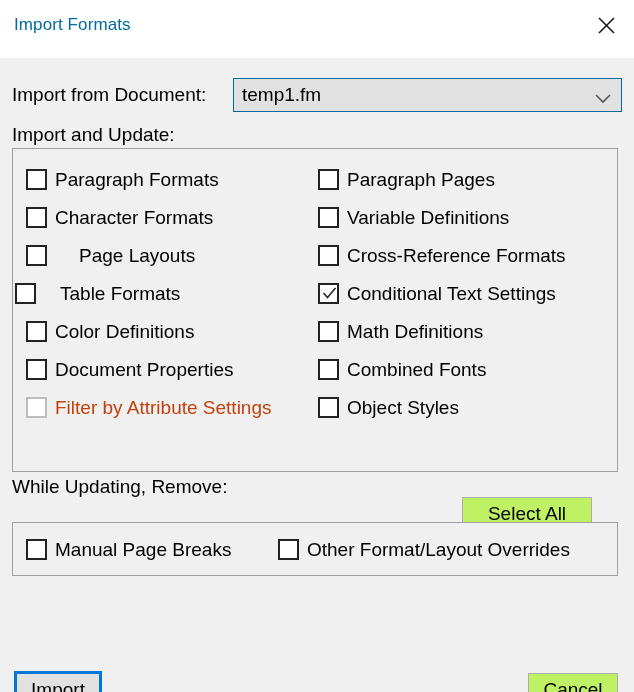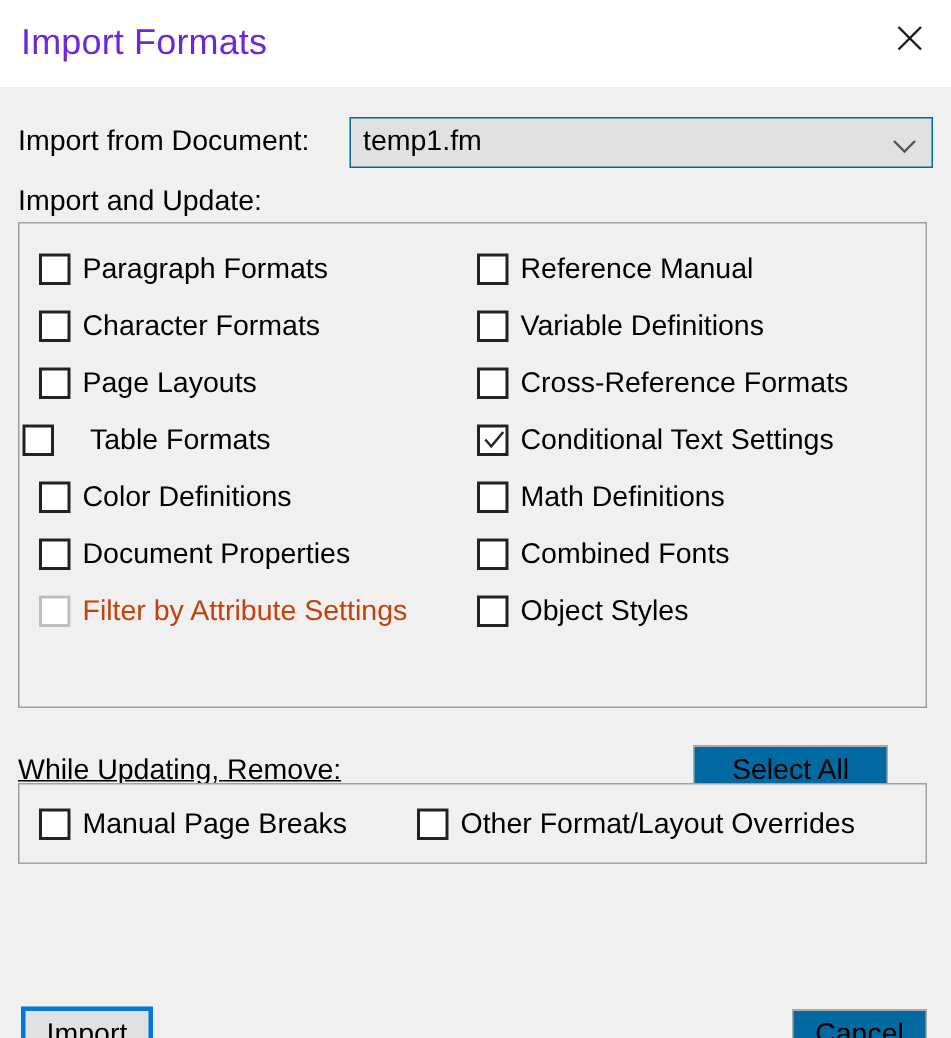"Import Formats" .title-text { color: #6d28d9 -> #0369a1; font-size: 24px -> 17px }
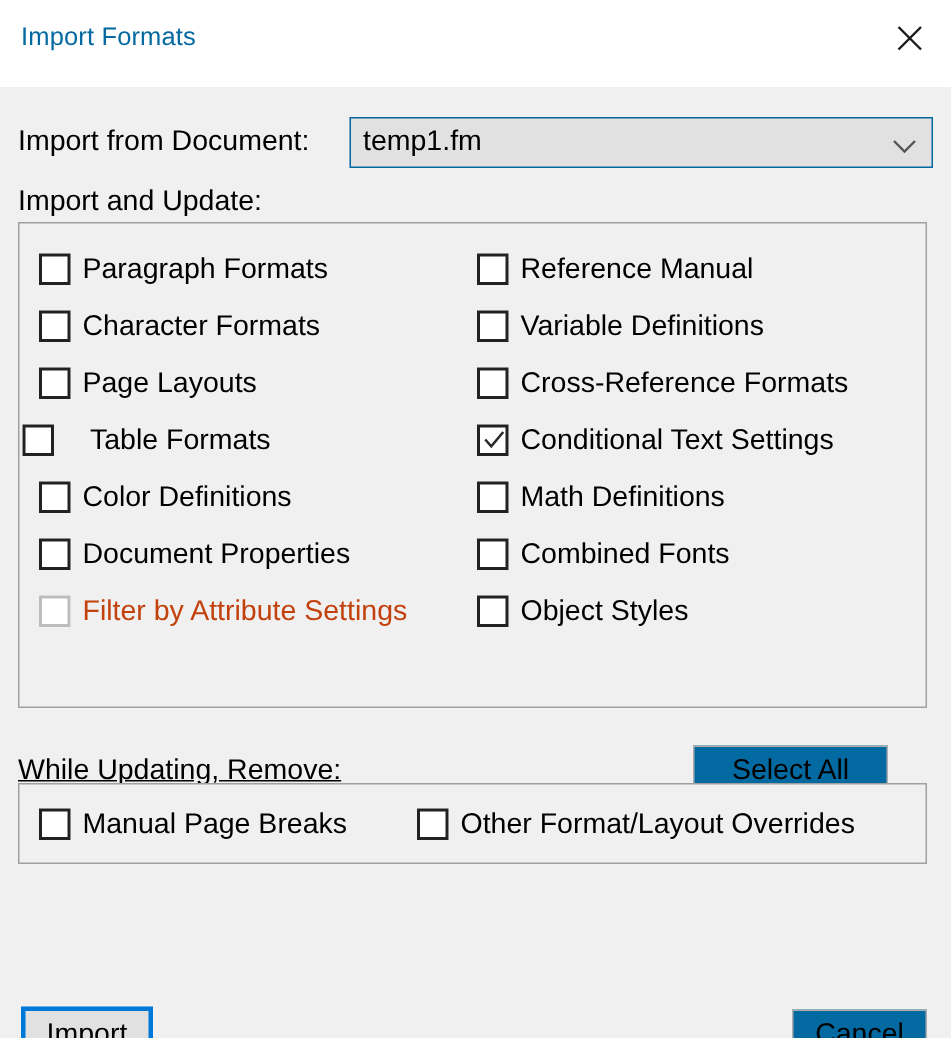"Reference Manual" span.cb-label { text: Reference Manual -> Paragraph Pages }
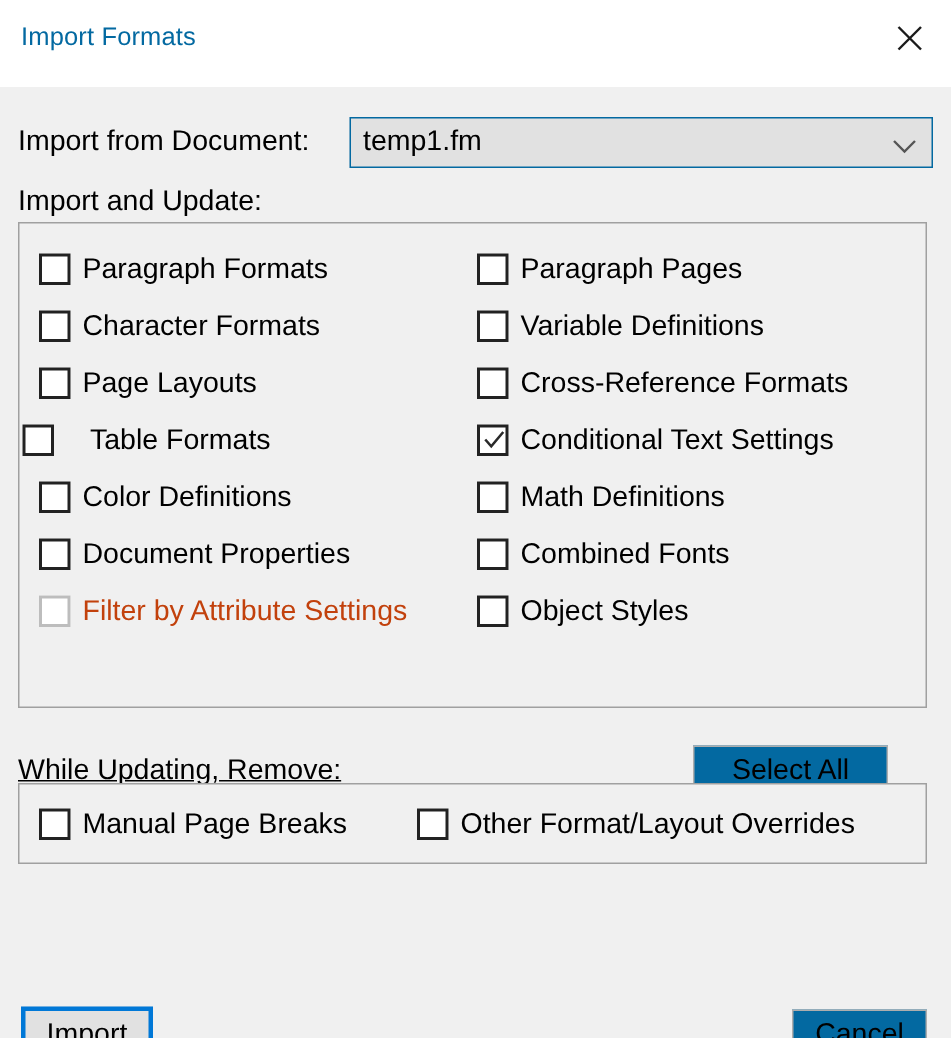"Page Layouts" div.cb-row { gap: none -> 24px }
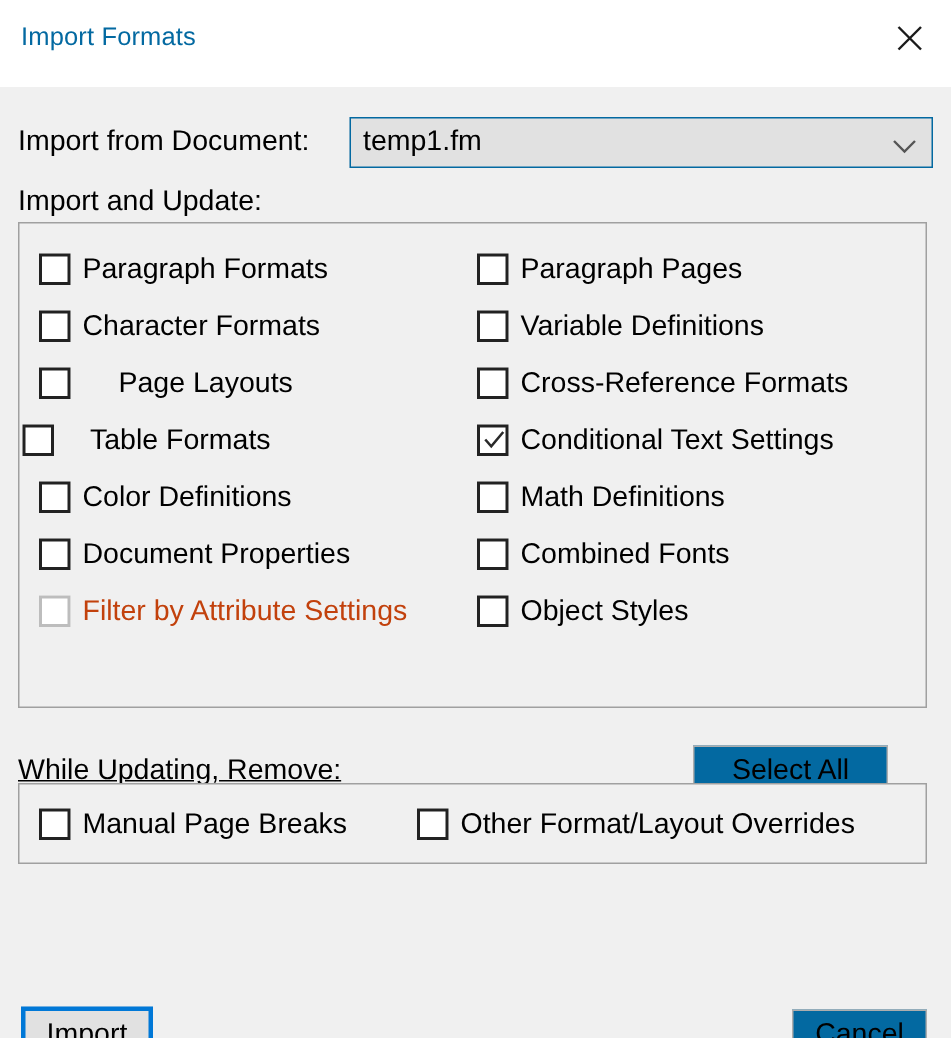"While Updating, Remove:" #lbl-while-updating { text-decoration: underline -> none; top: 445px -> 418px }
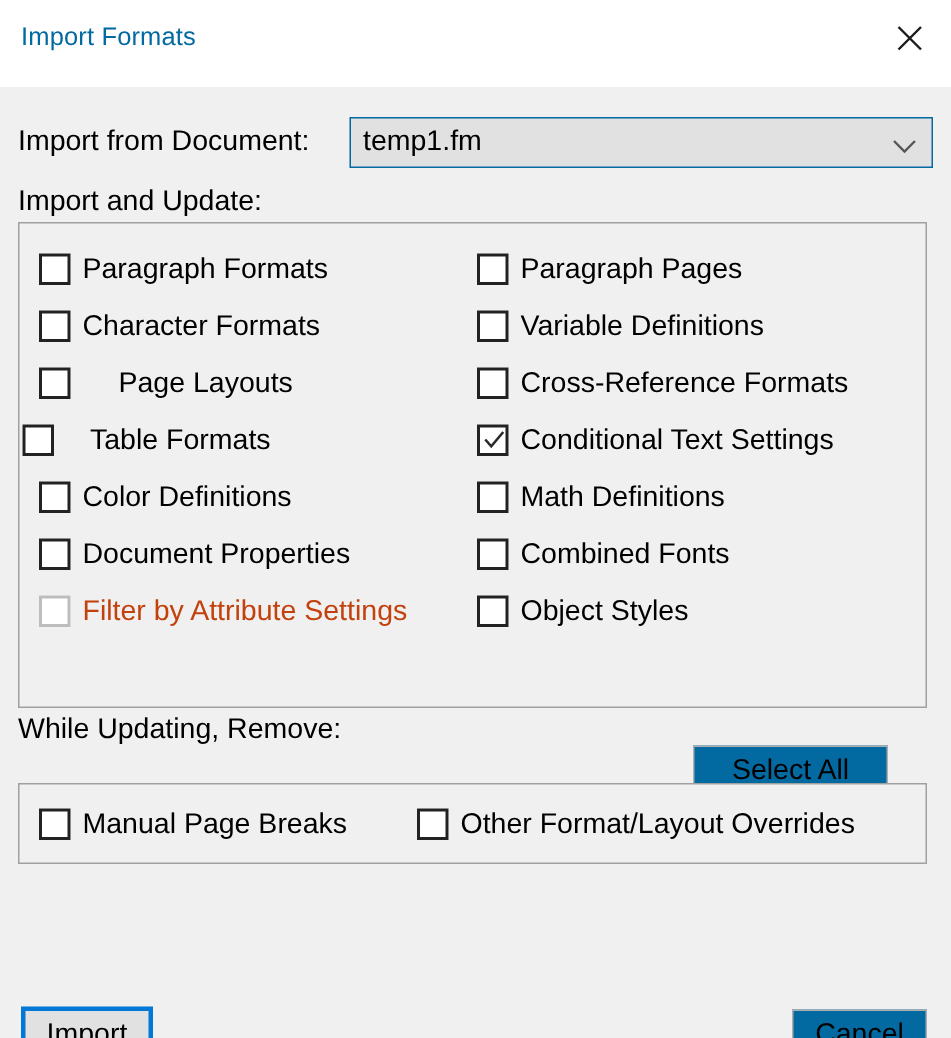"Select All" .btn { background: #0369a1 -> #bef264 }
